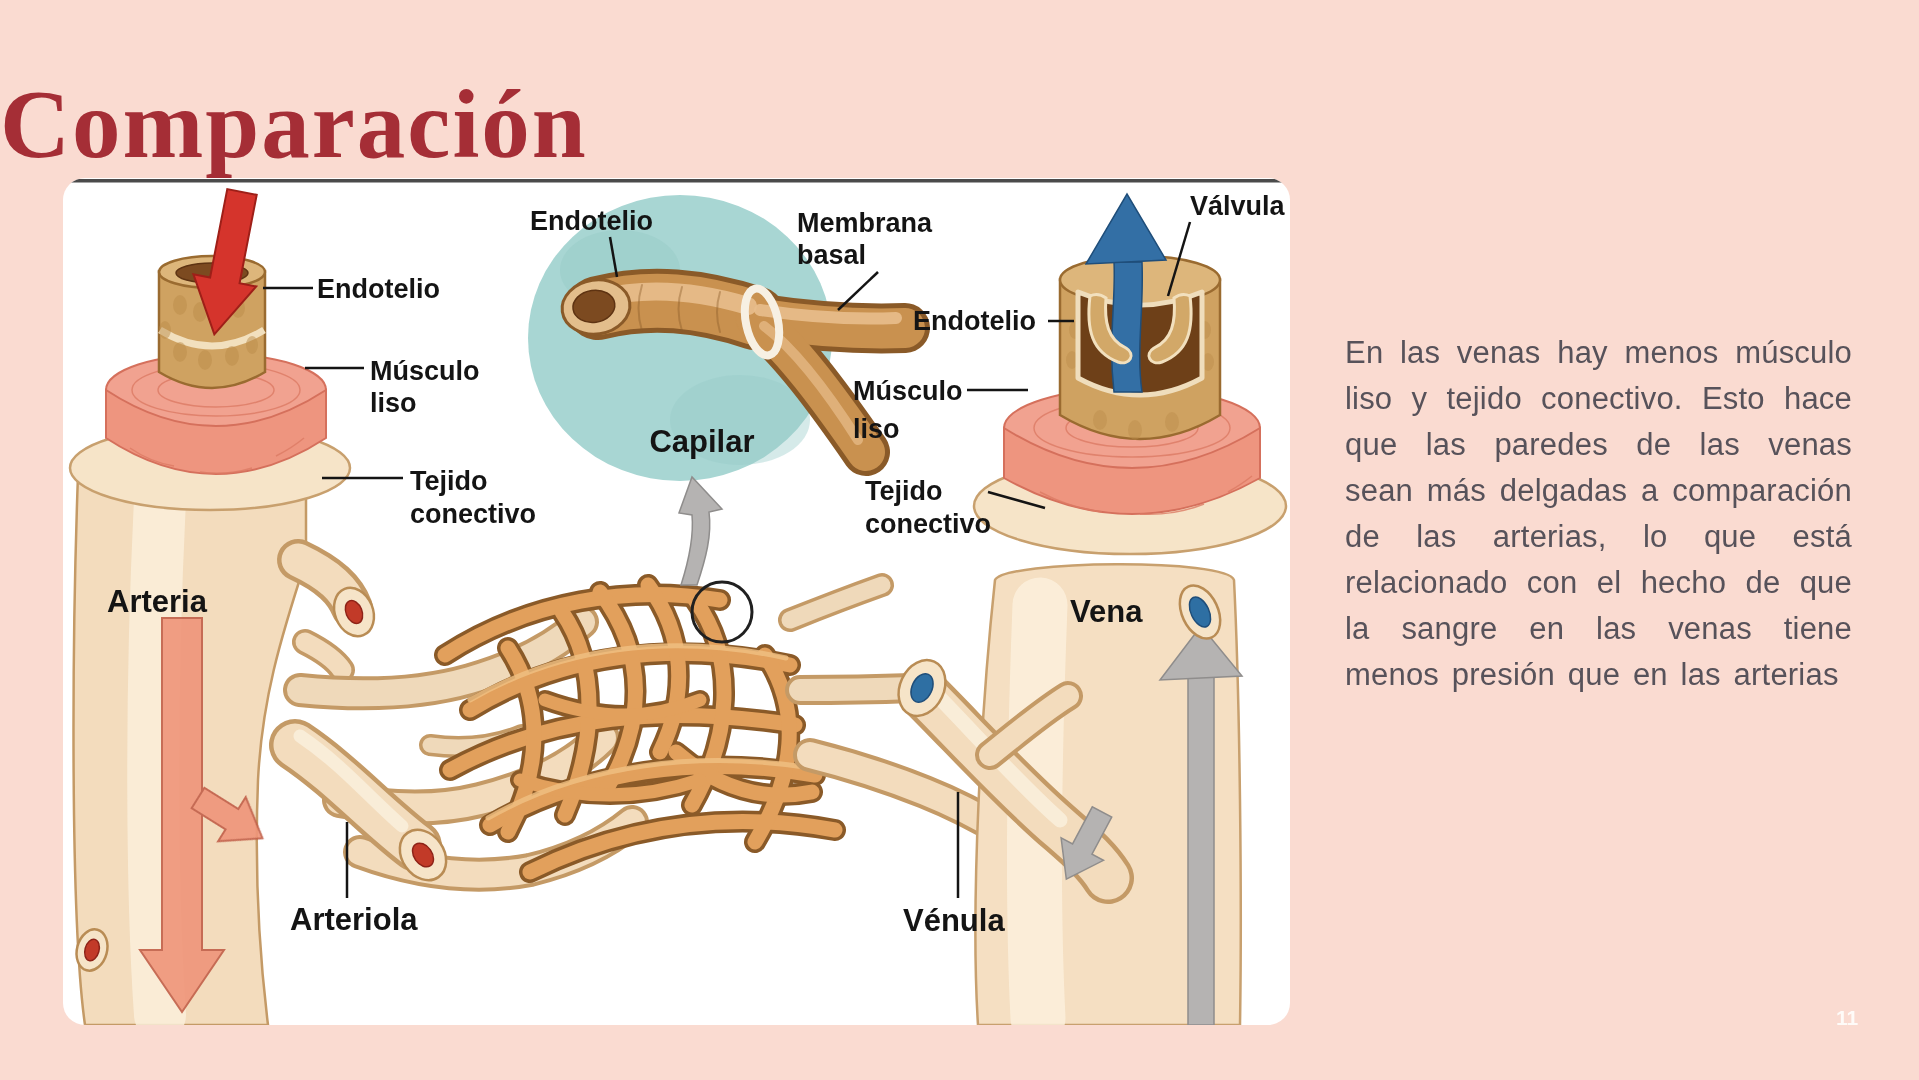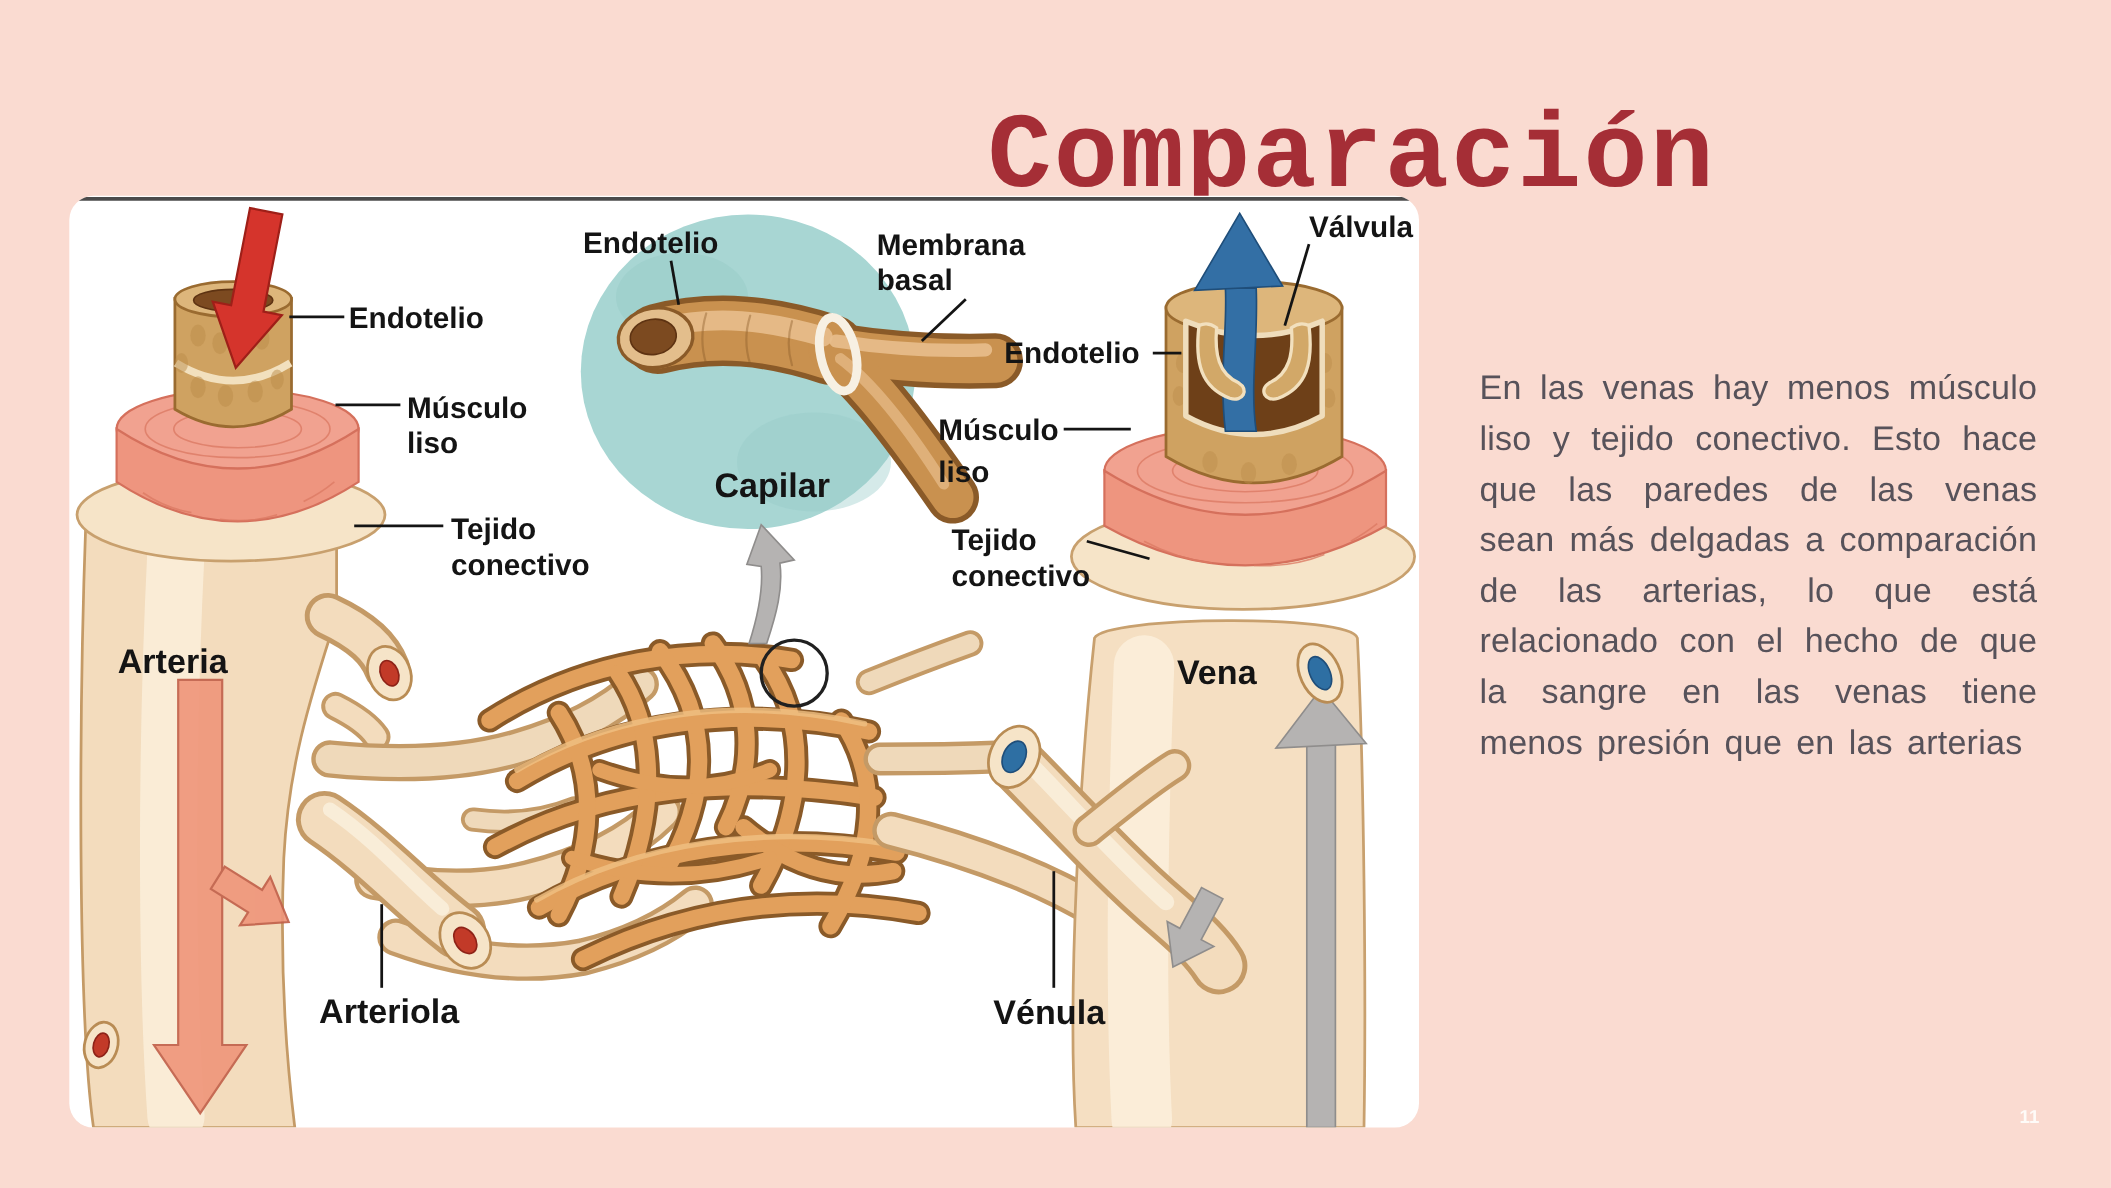"Comparación" .slide-title { font-family: Liberation Mono, monospace -> Liberation Serif, serif; text-align: right -> left; top: 24px -> 4px }
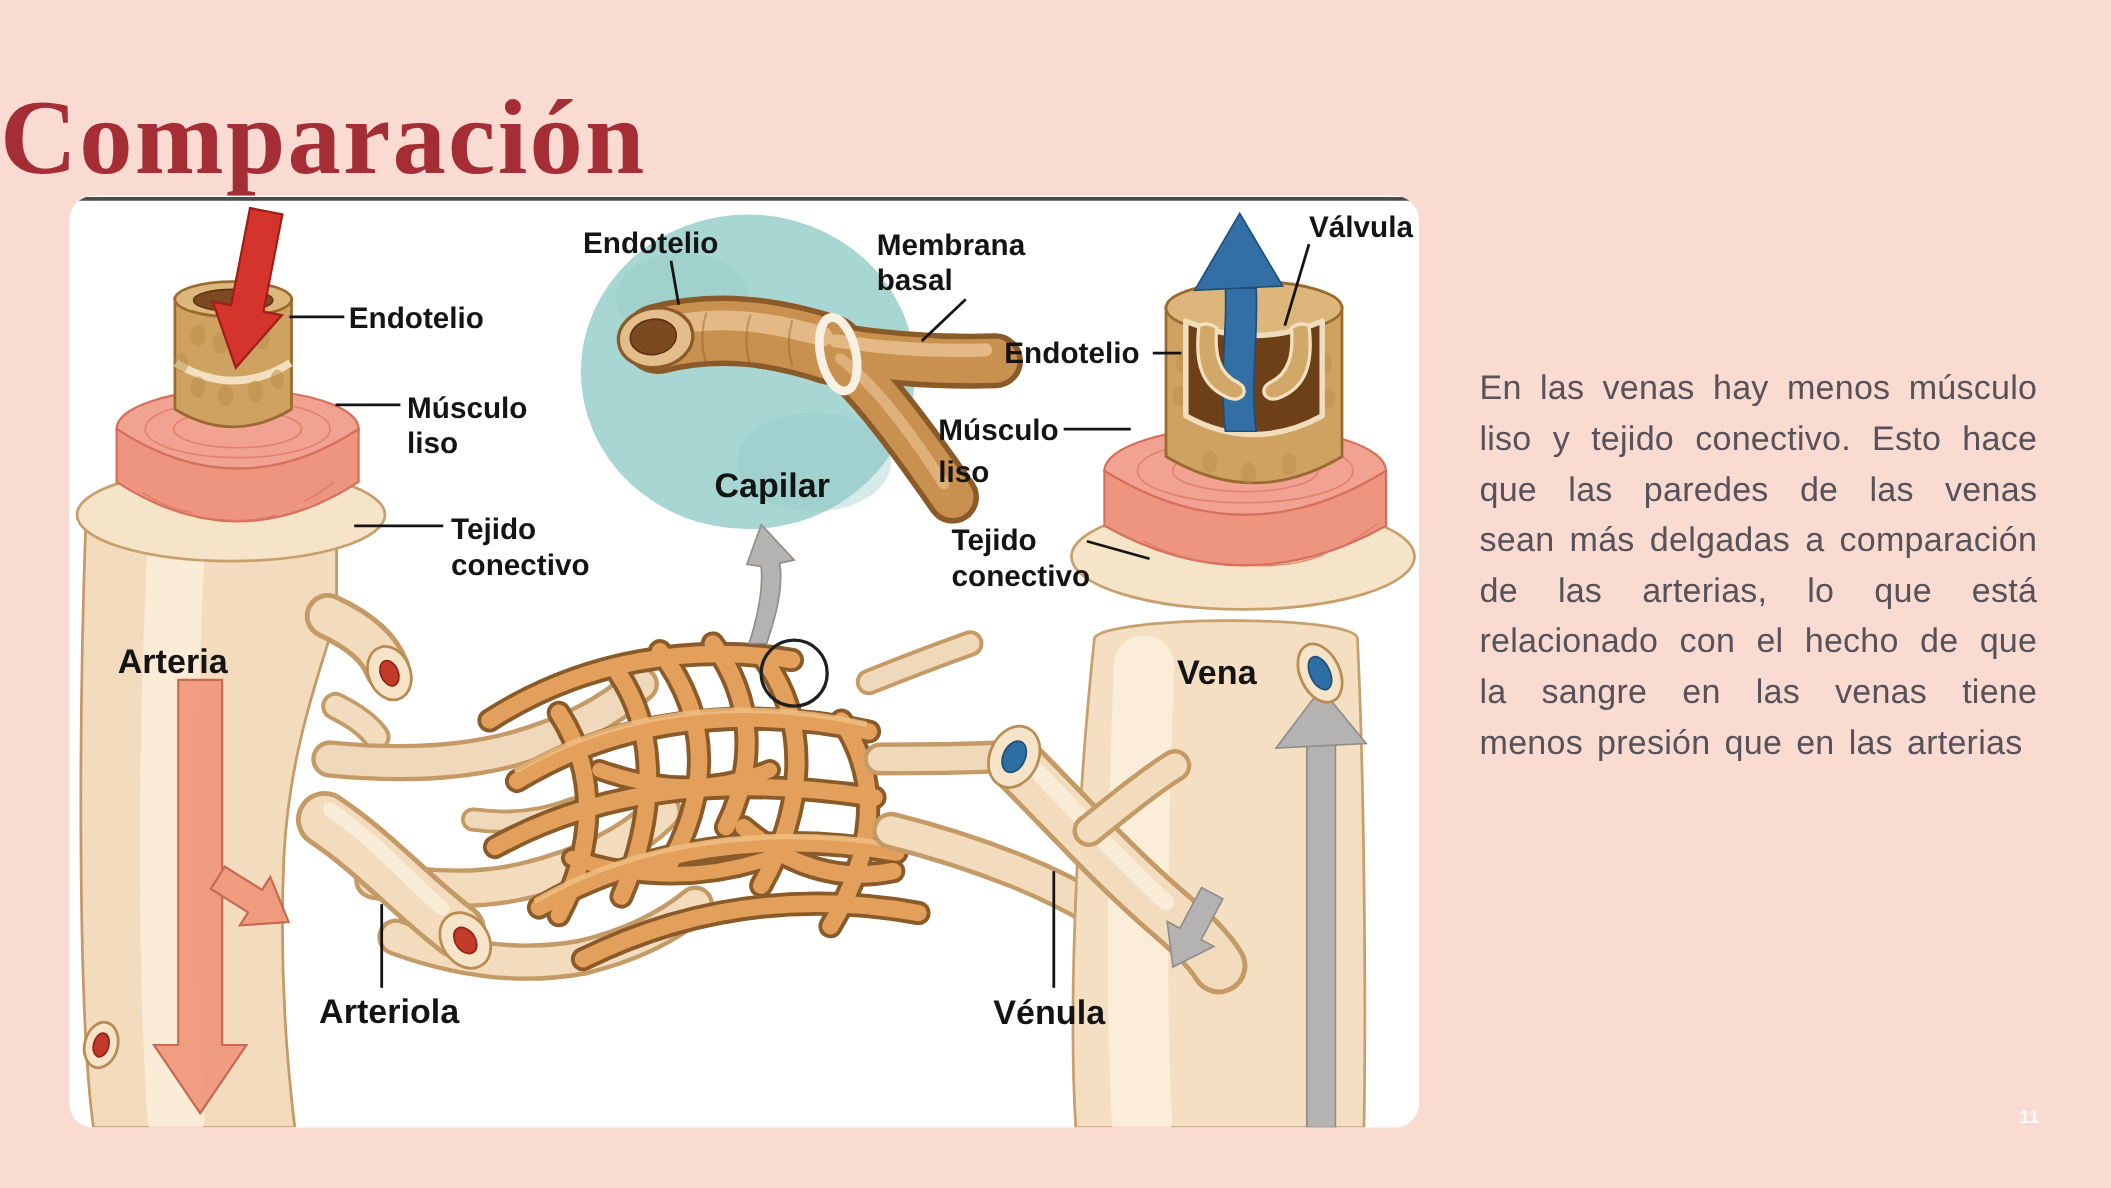"11" .page-number { font-size: 17px -> 21px }
